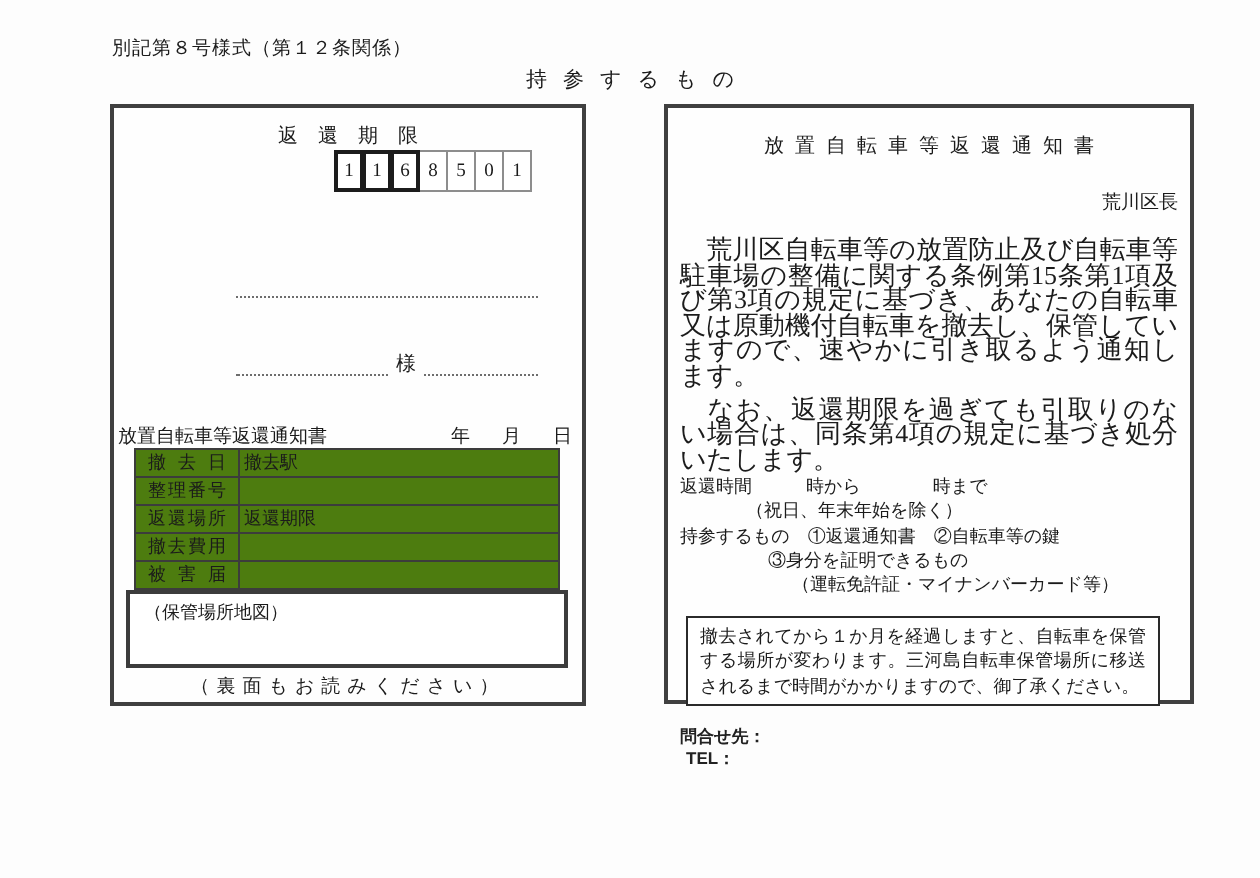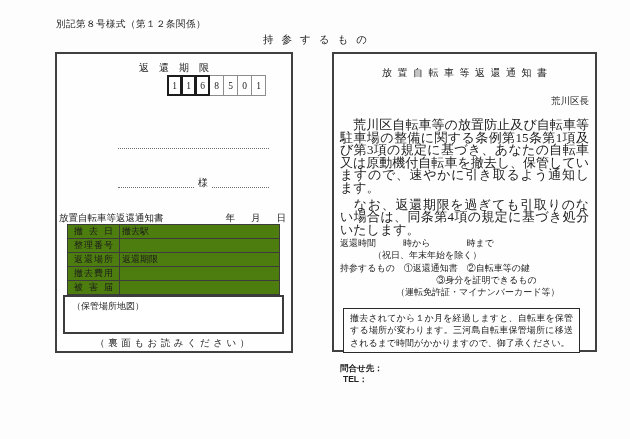"③身分を証明できるもの" .indent-44 { text-align: center -> none }
